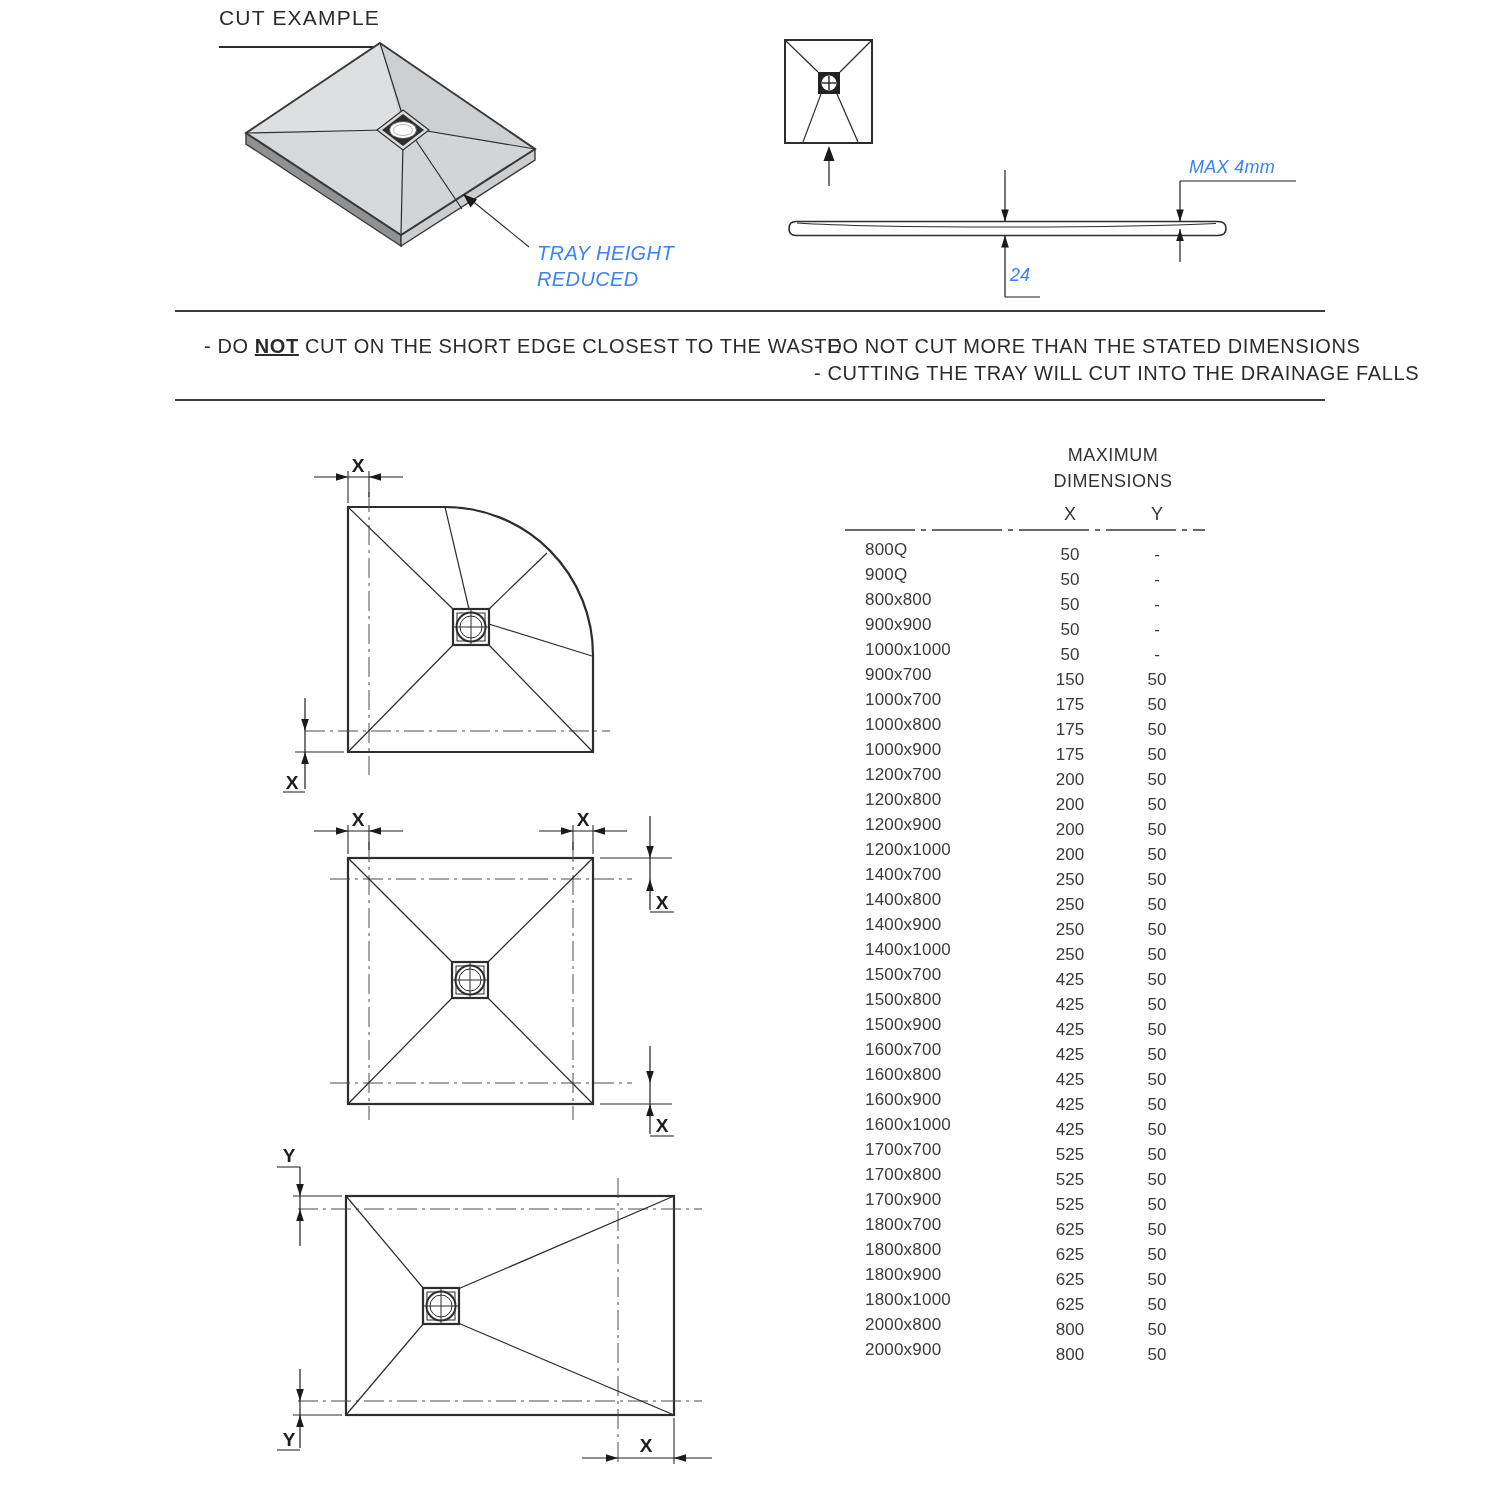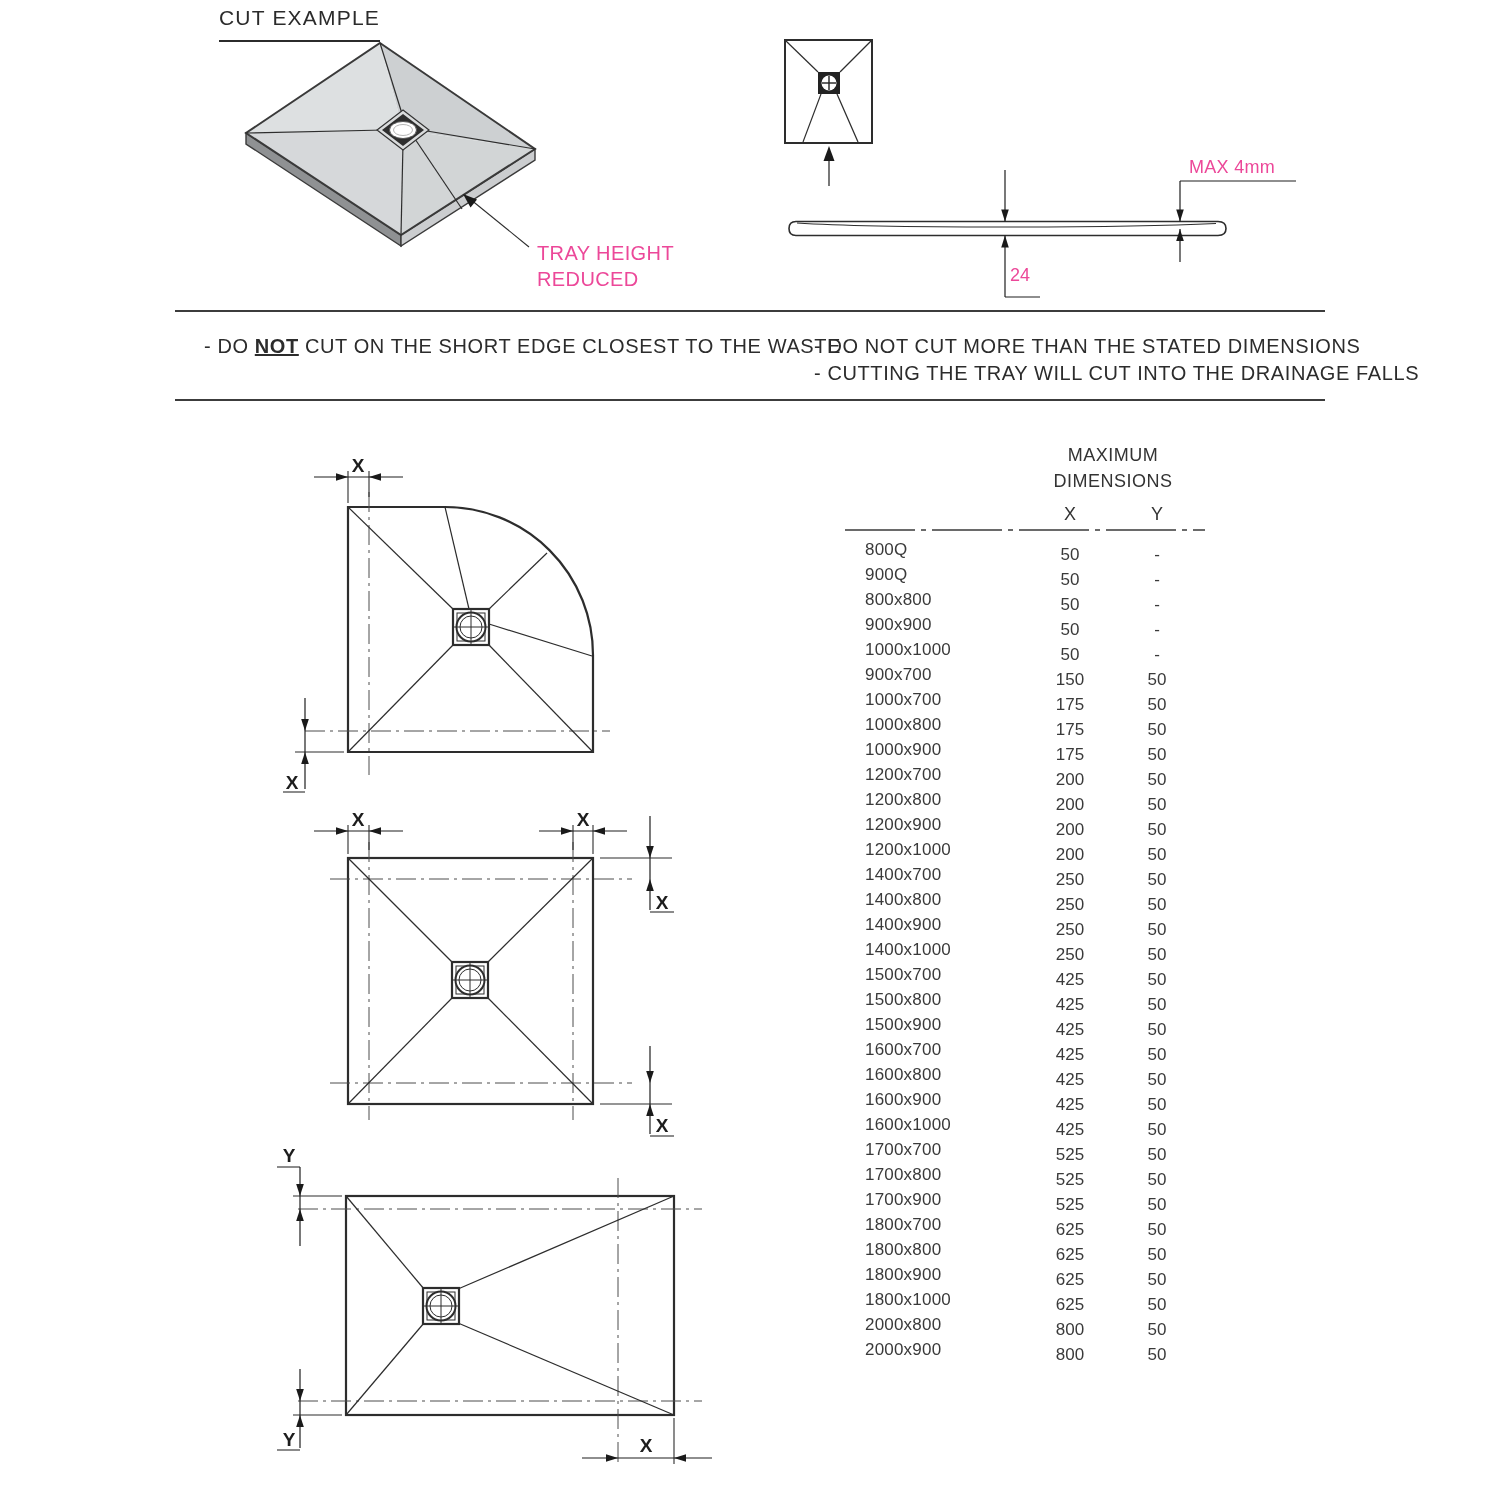"CUT EXAMPLE" .title { padding-bottom: 10px -> 16px }
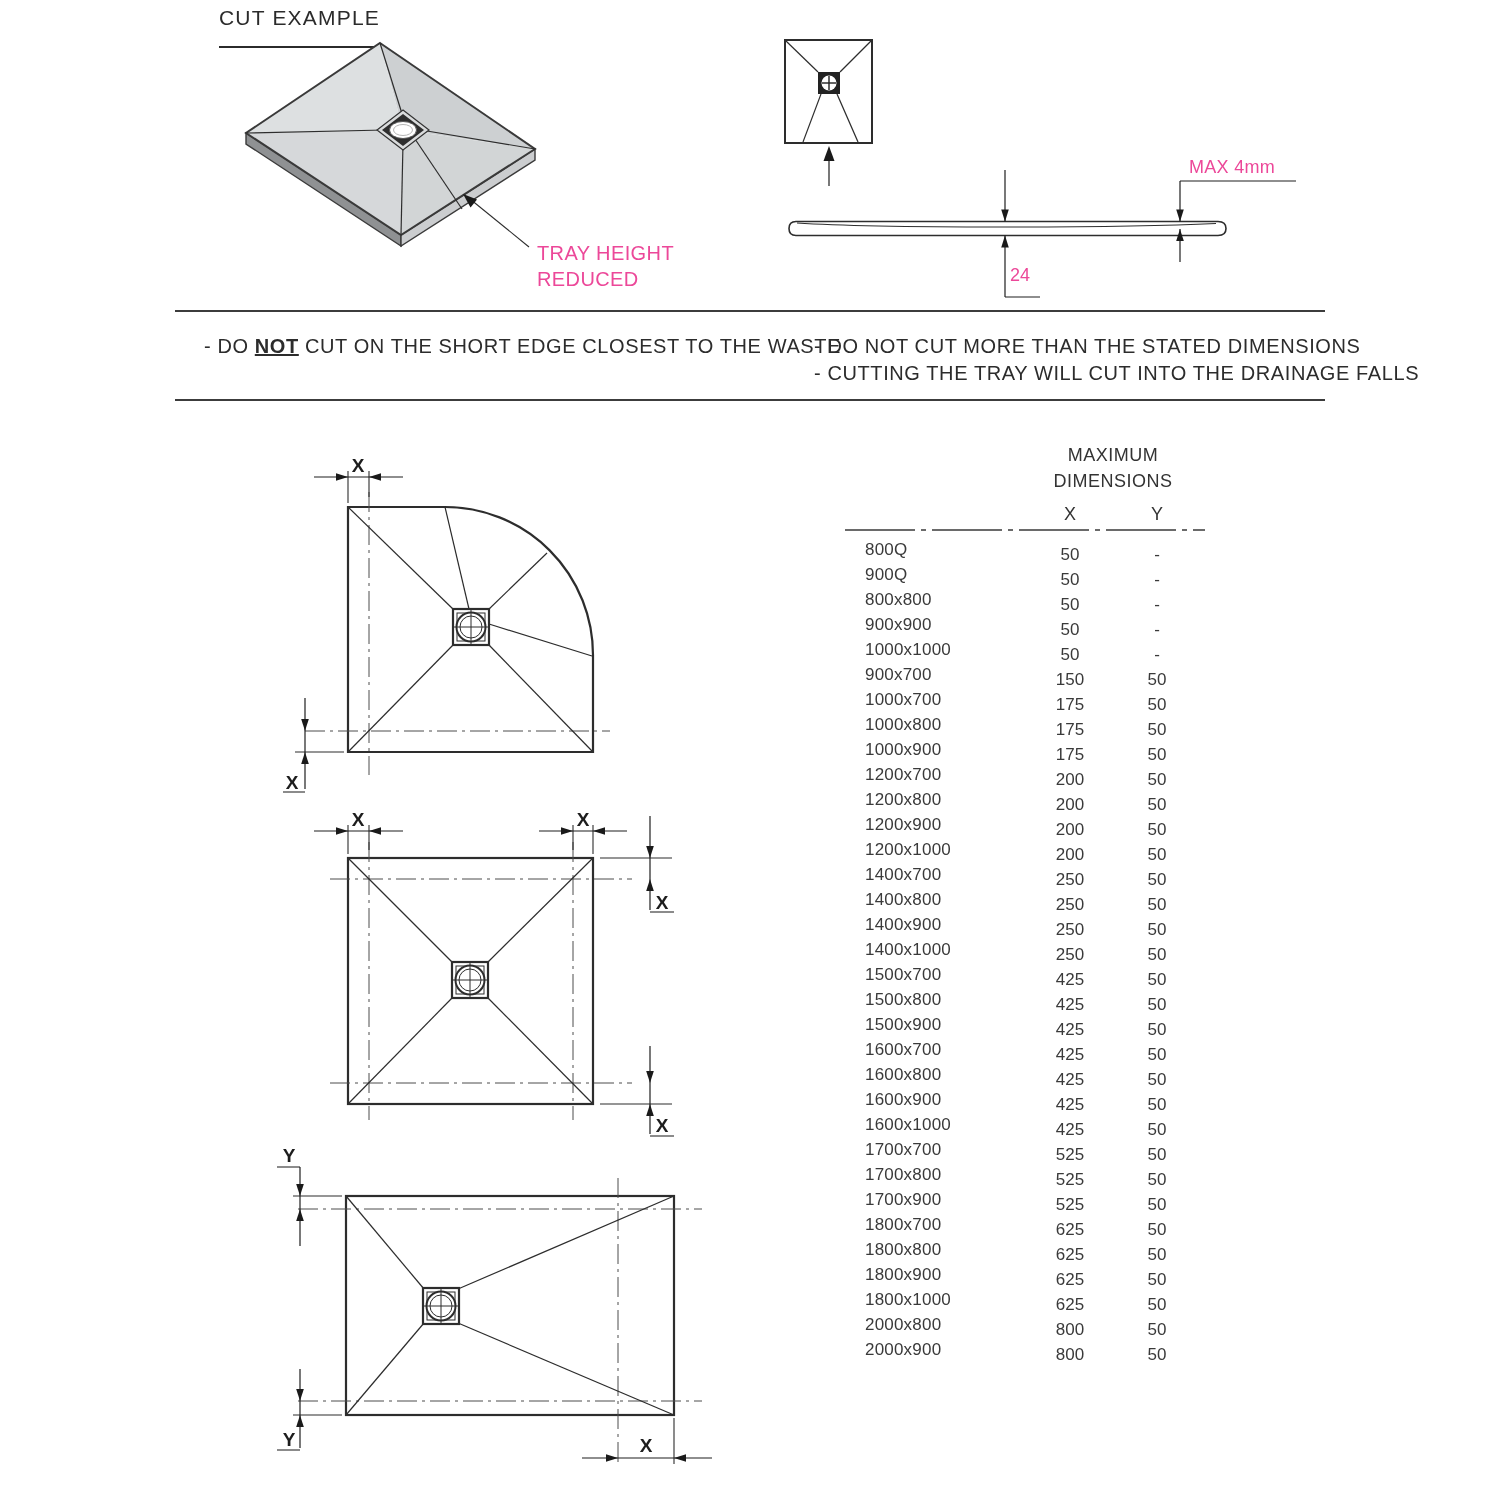"MAX 4mm" .ov-label { color: #ec4899 -> #3b82f6; font-style: none -> italic }
